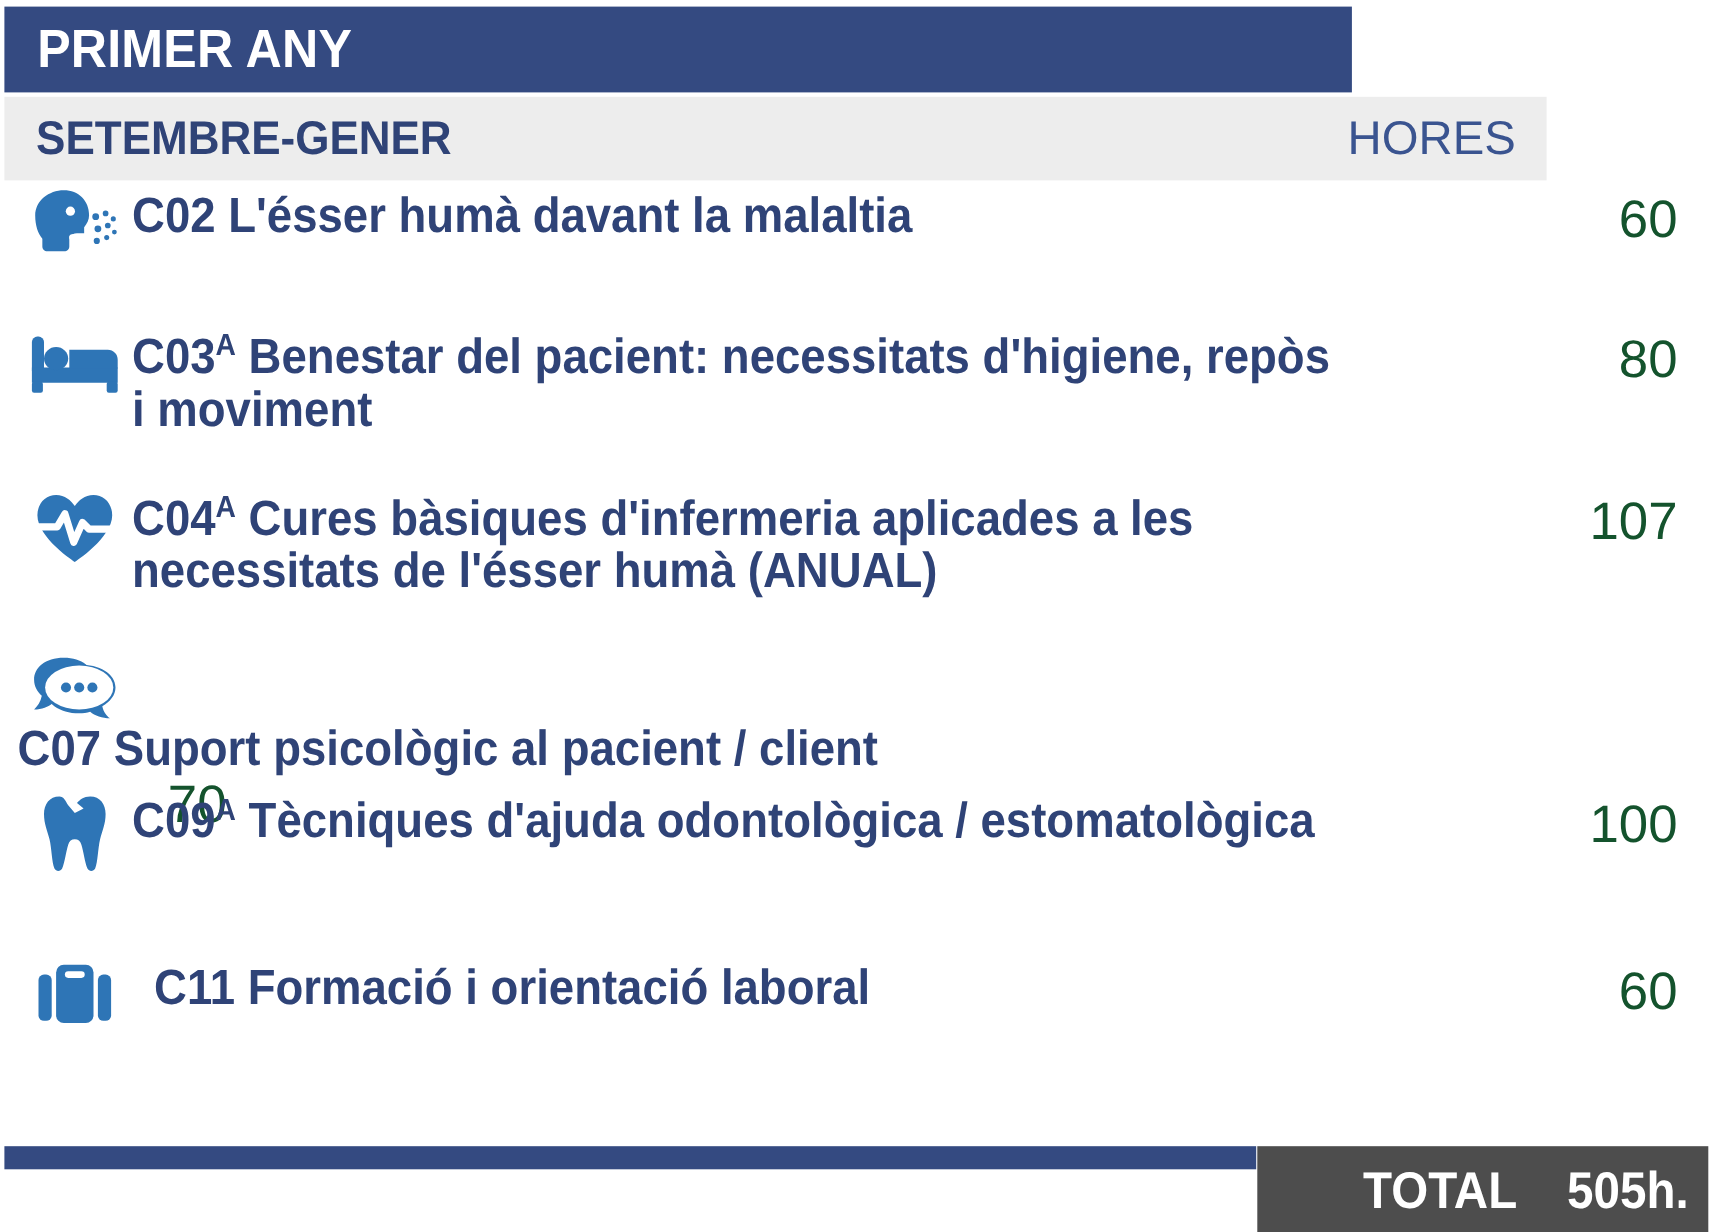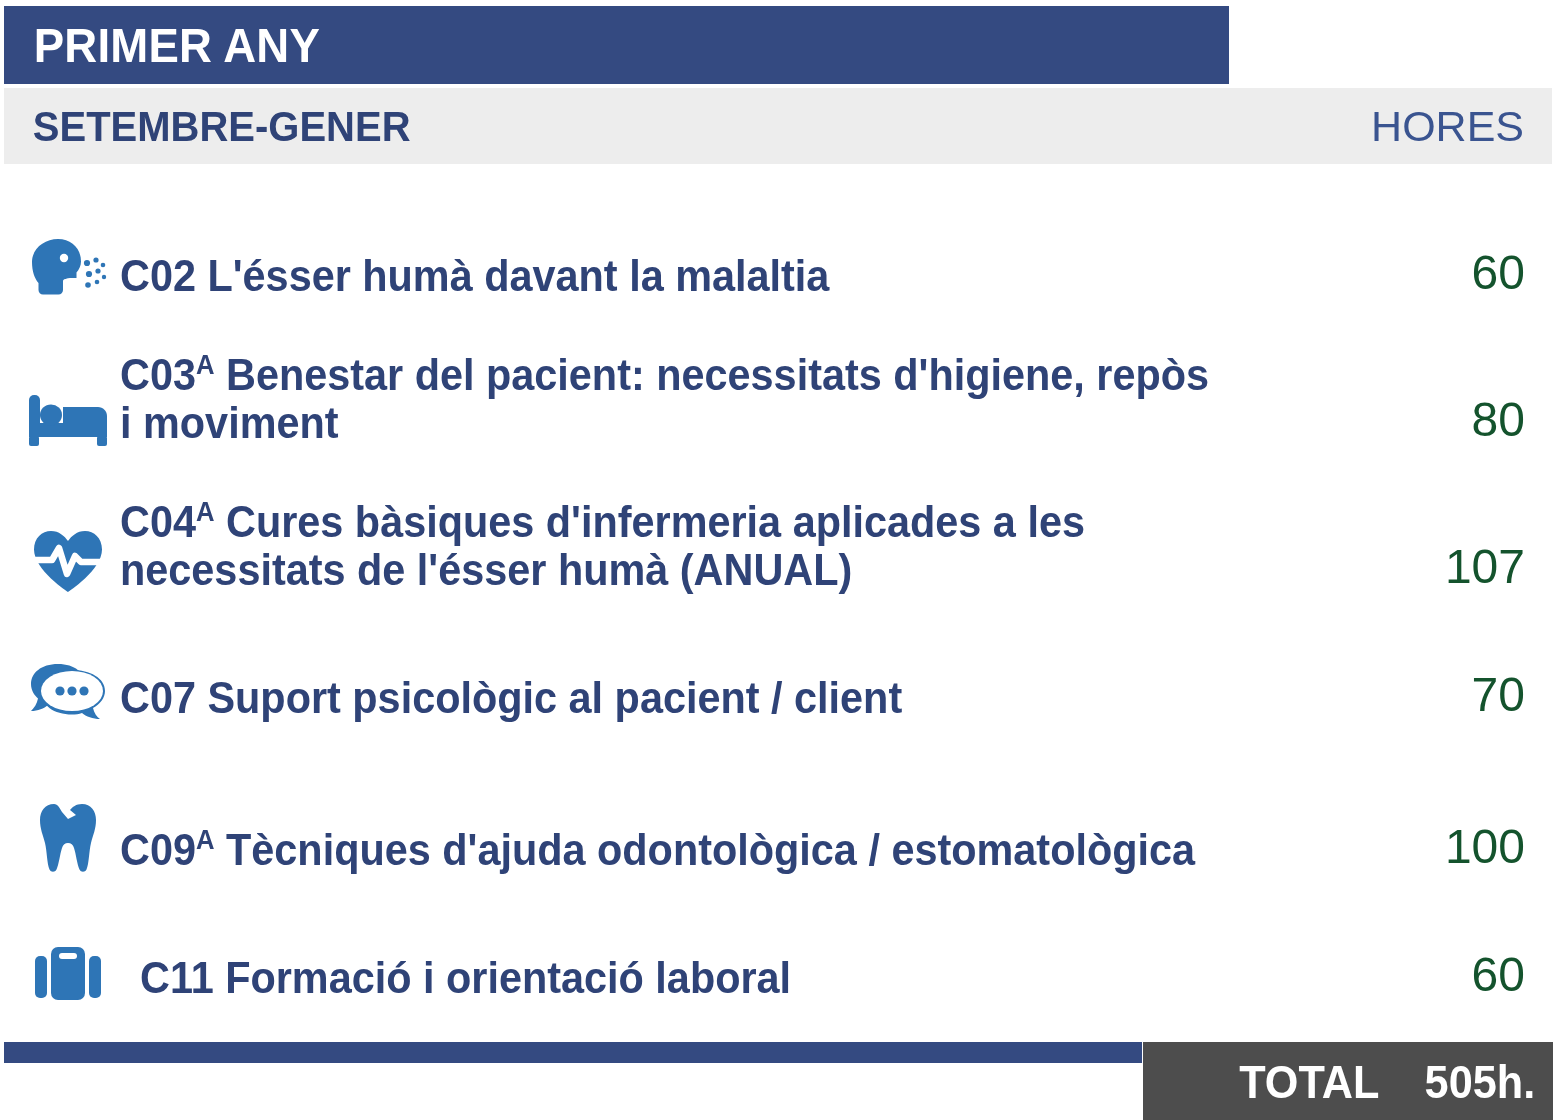"SETEMBRE-GENER" .sub-header { width: 1548px -> 1402px }
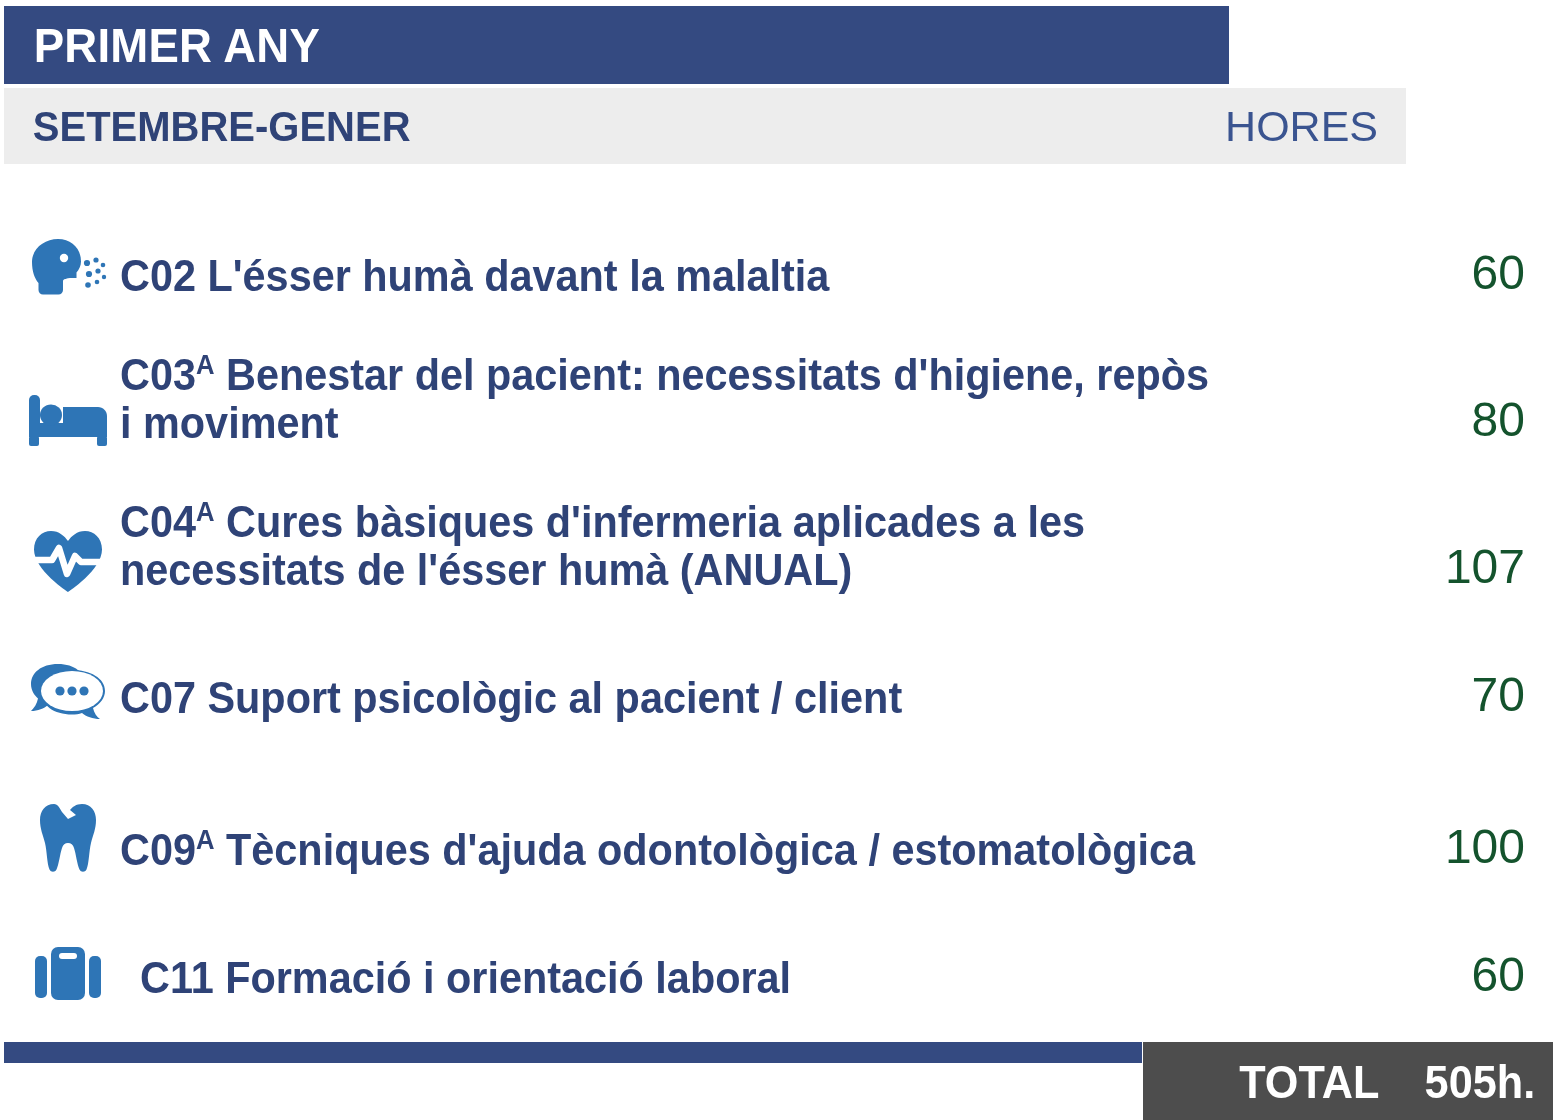"C02 L'ésser humà davant la" .row { align-items: flex-end -> flex-start }
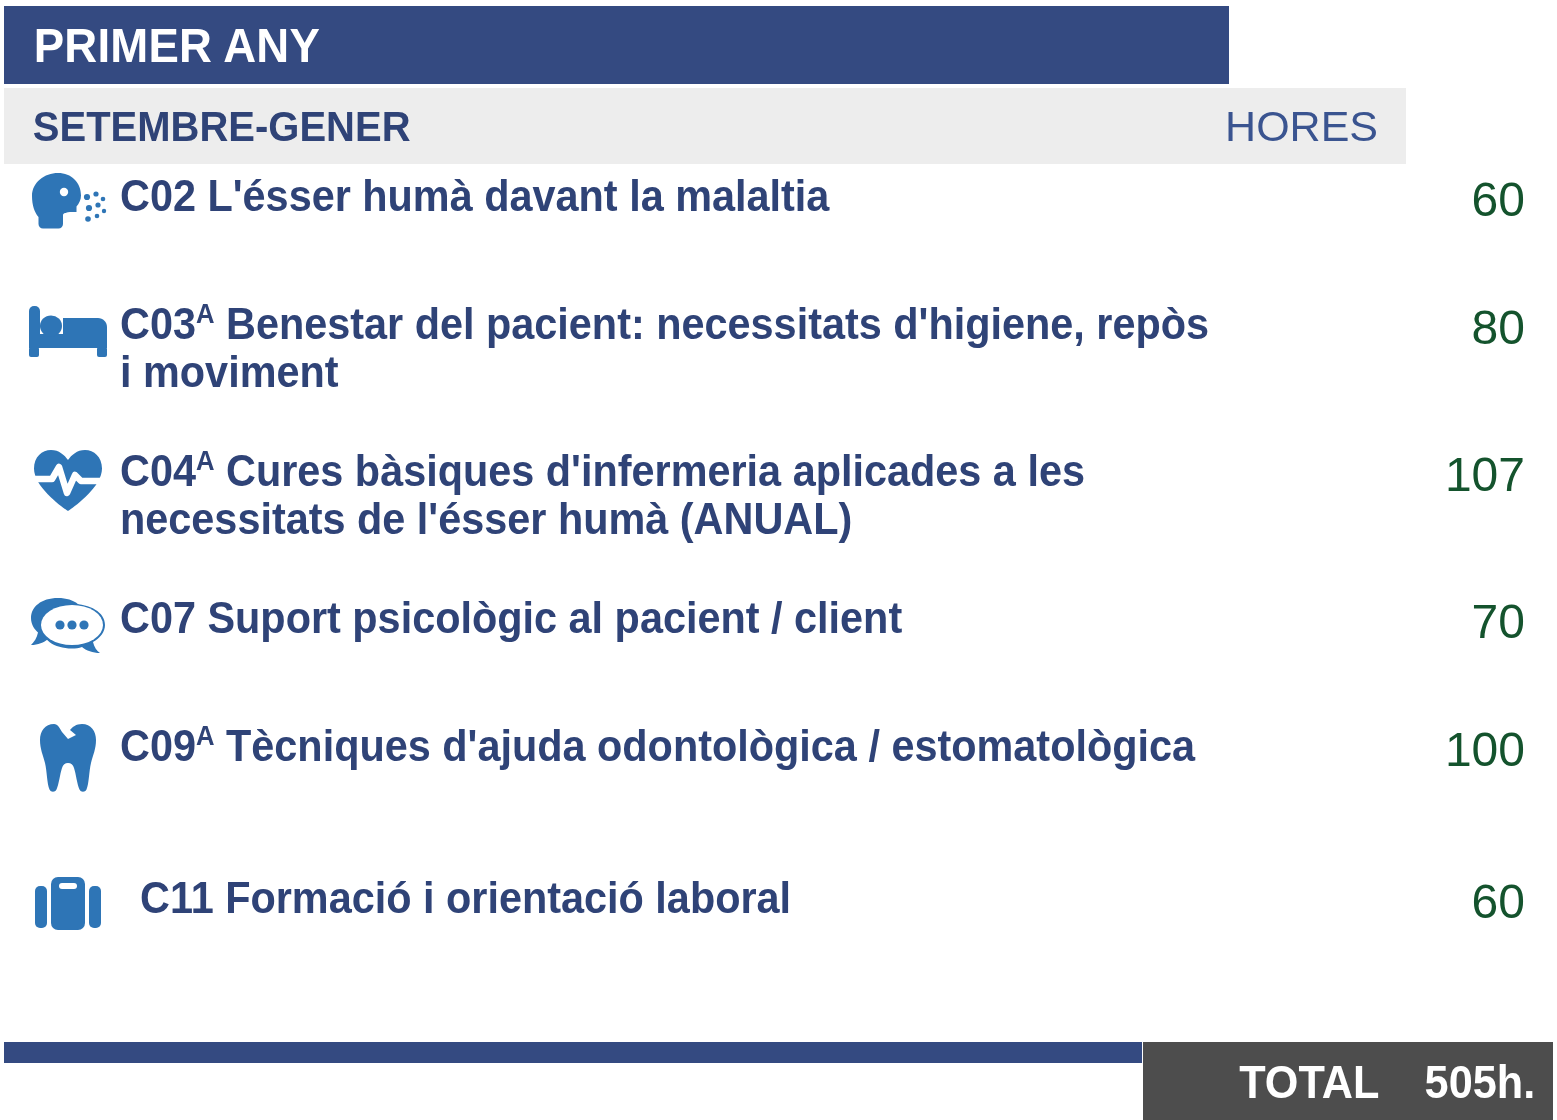"C07 Suport psicològic al pacient" .row.r4 { flex-direction: none -> column }
